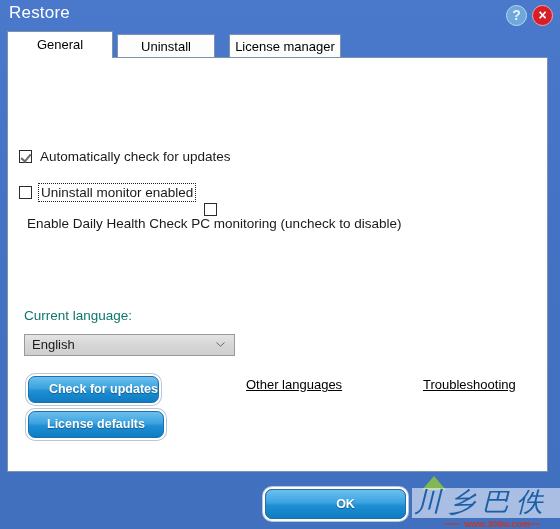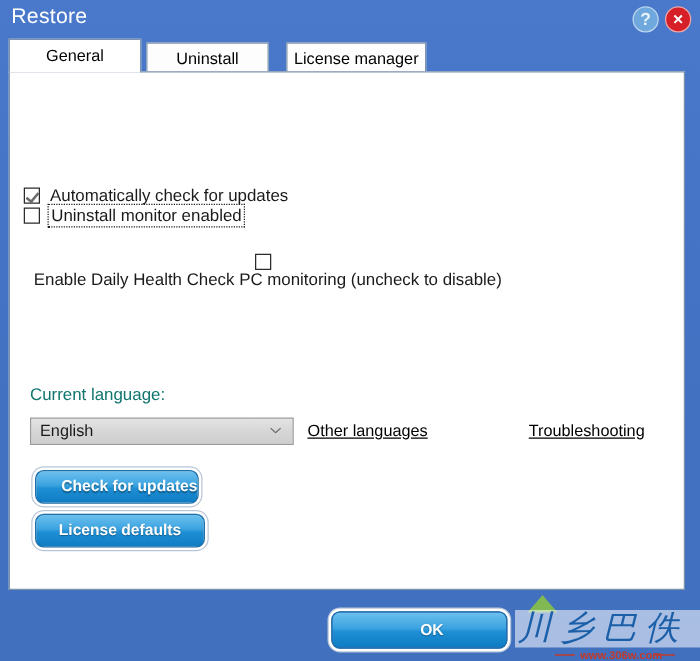"Uninstall monitor enabled" div.check-row { top: 104px -> 124px }
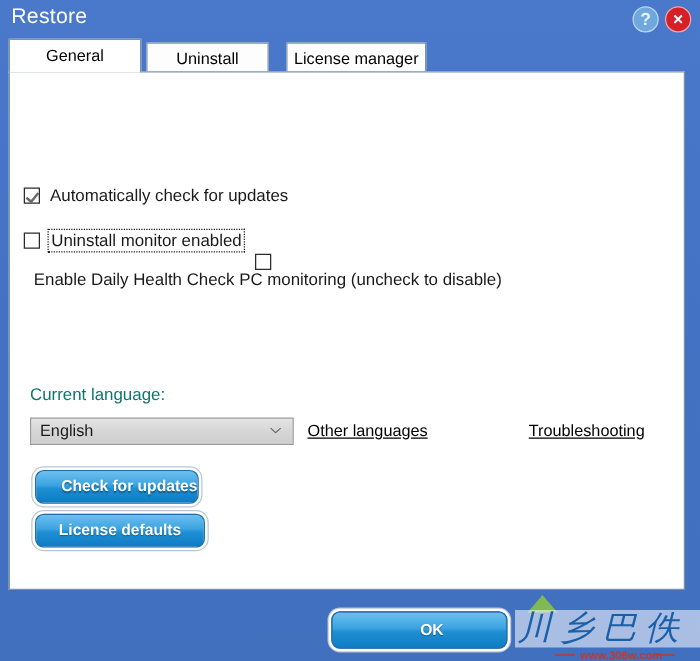"Other languages" .plainlink { margin-top: none -> 40px }
